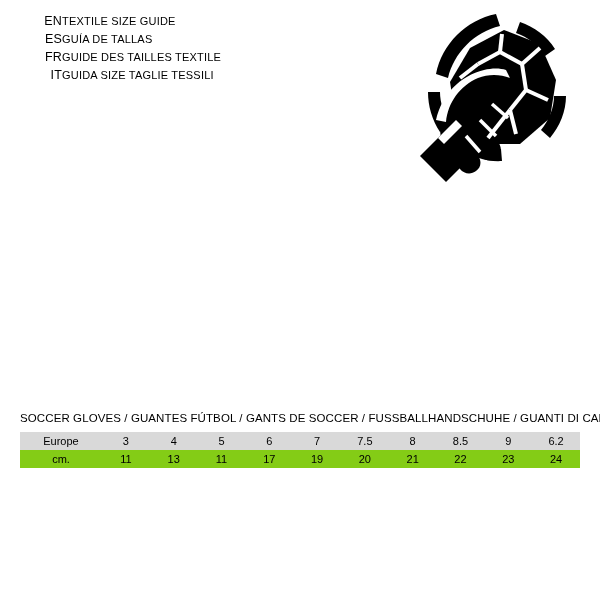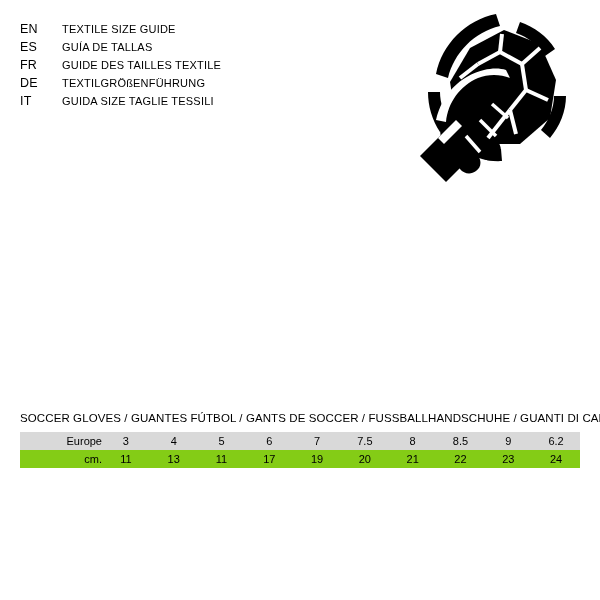"EN" .lang-block { text-align: none -> right; top: 20px -> 12px }
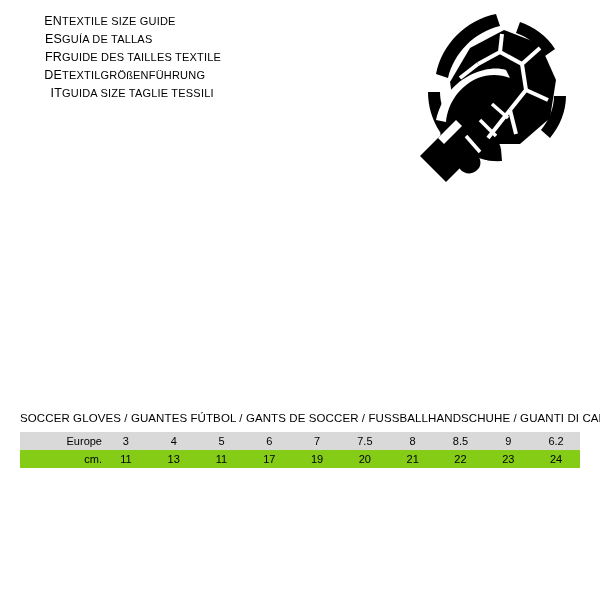"DE" div.lang-row { html: <div> <span>DE</span> <span>TEXTILGRÖßENFÜHRUNG</span> </div> -> none }
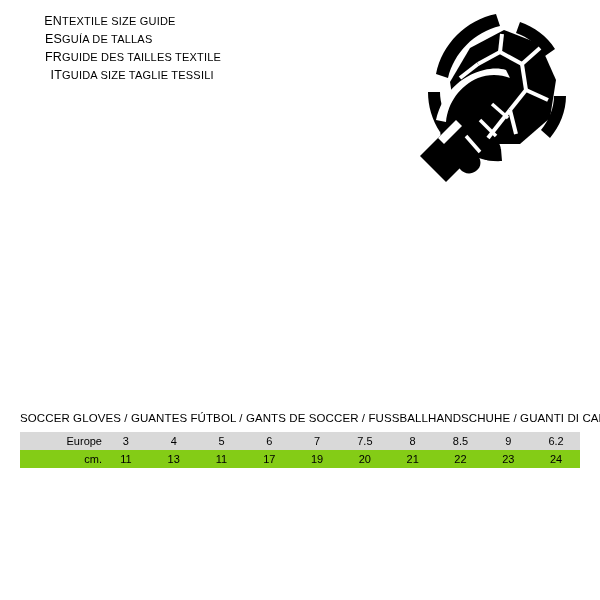"Europe" td.label-cell { text-align: right -> center }
